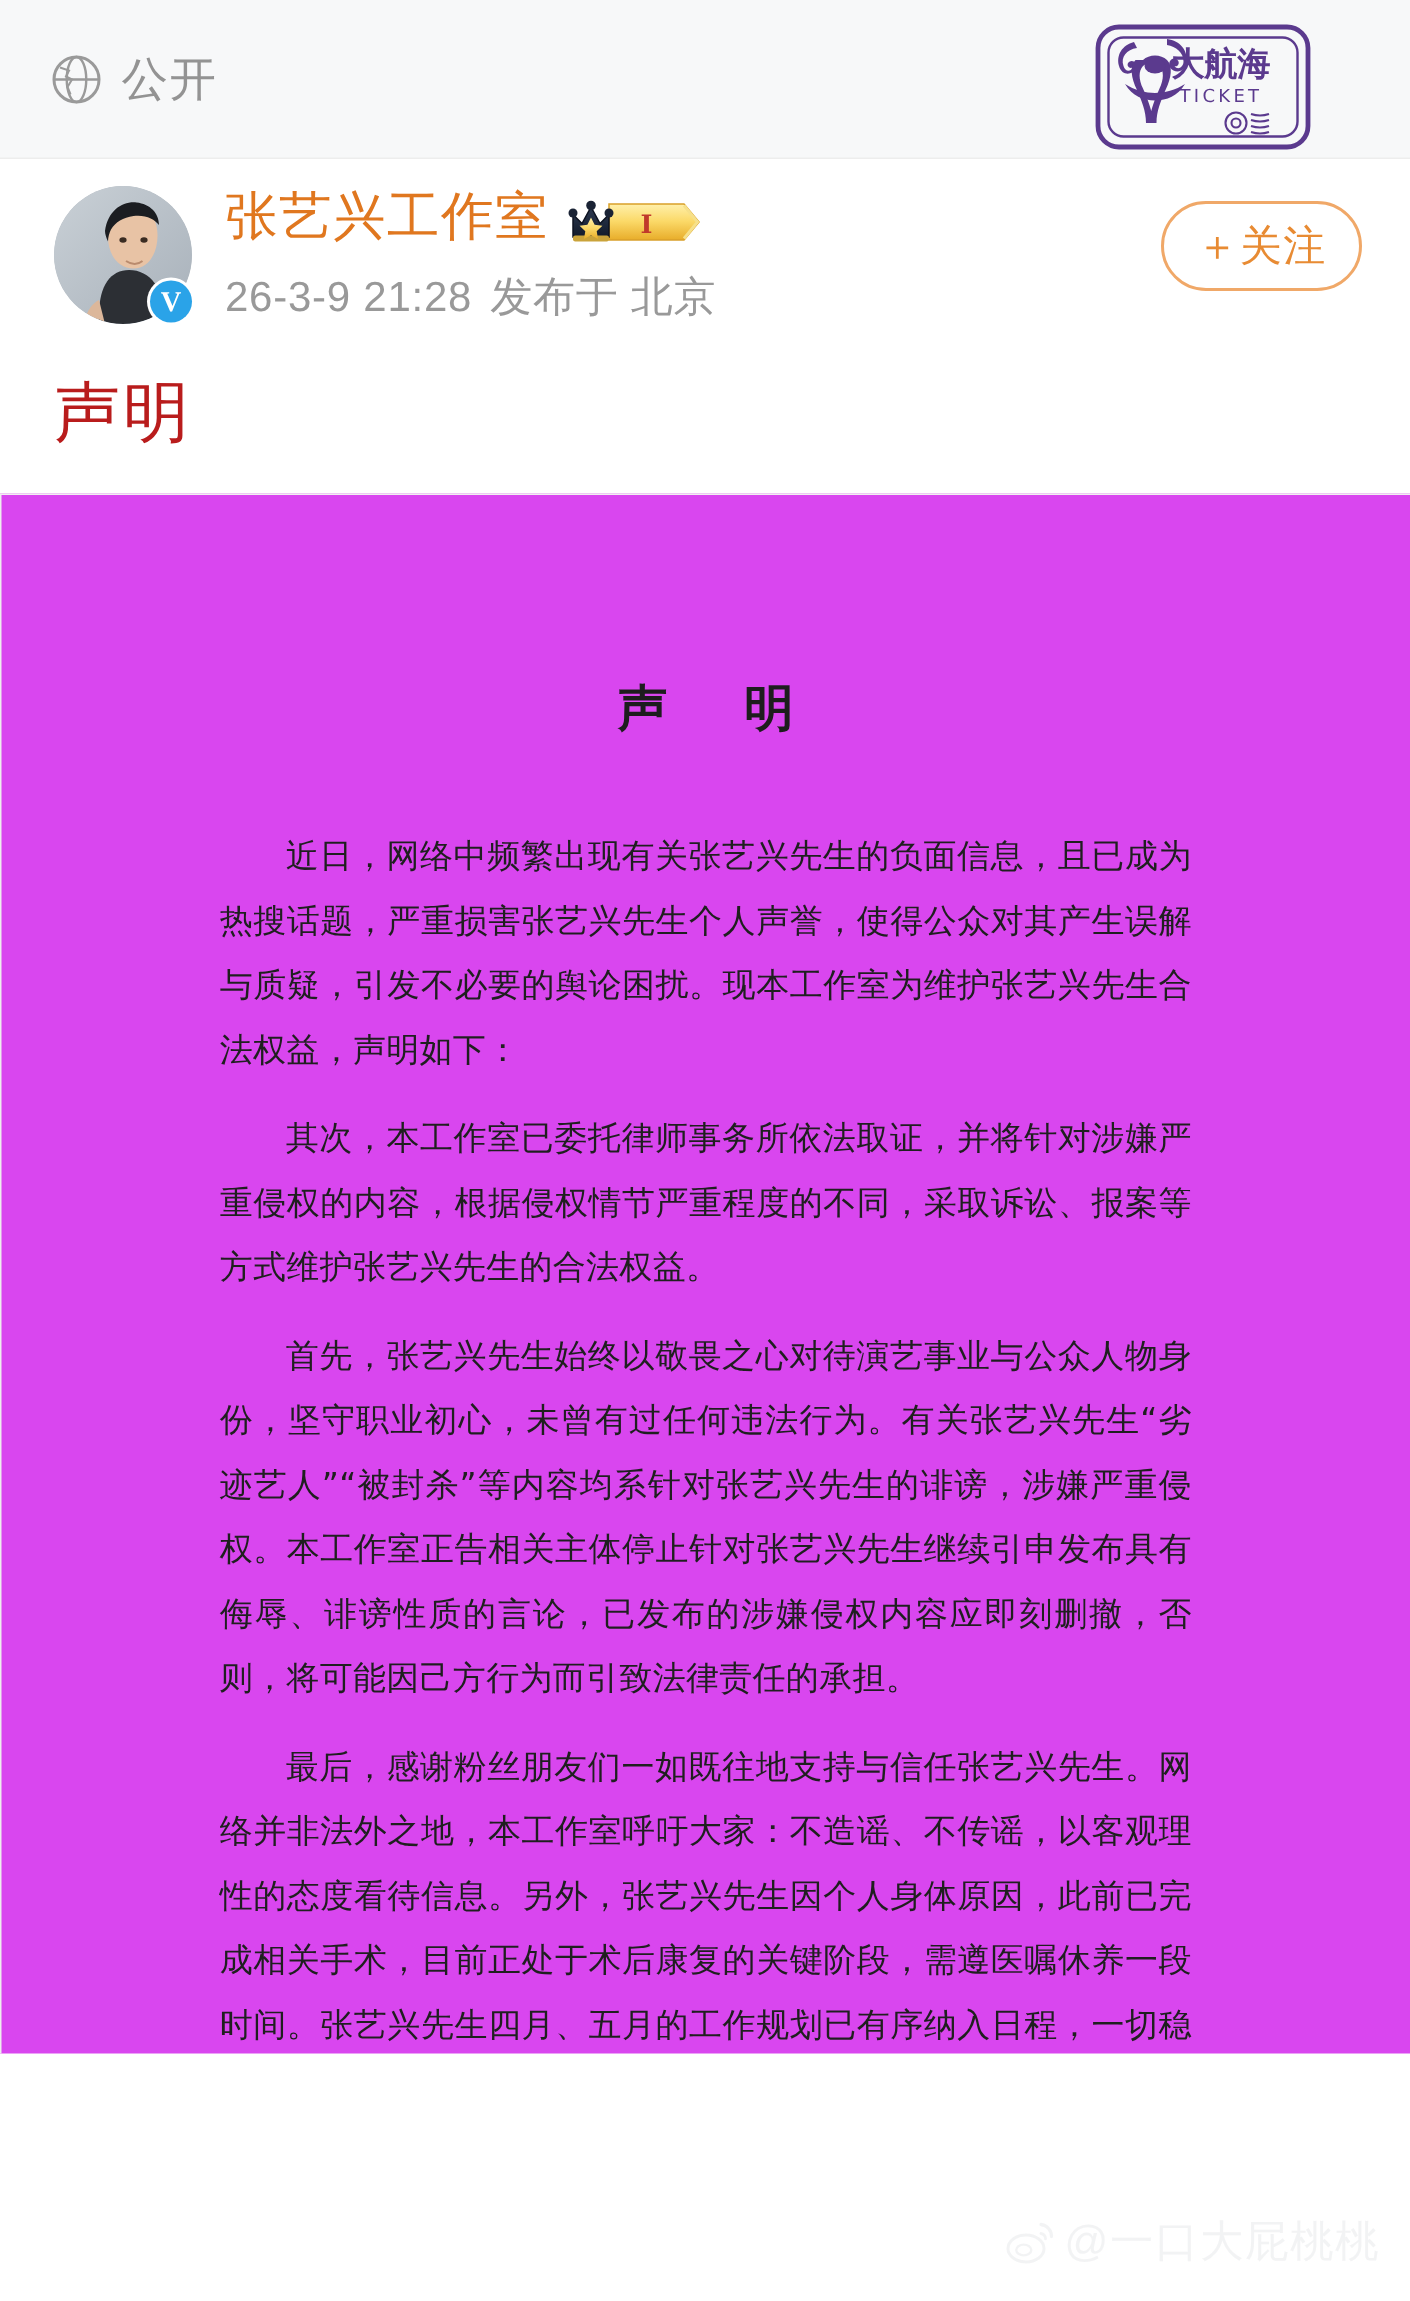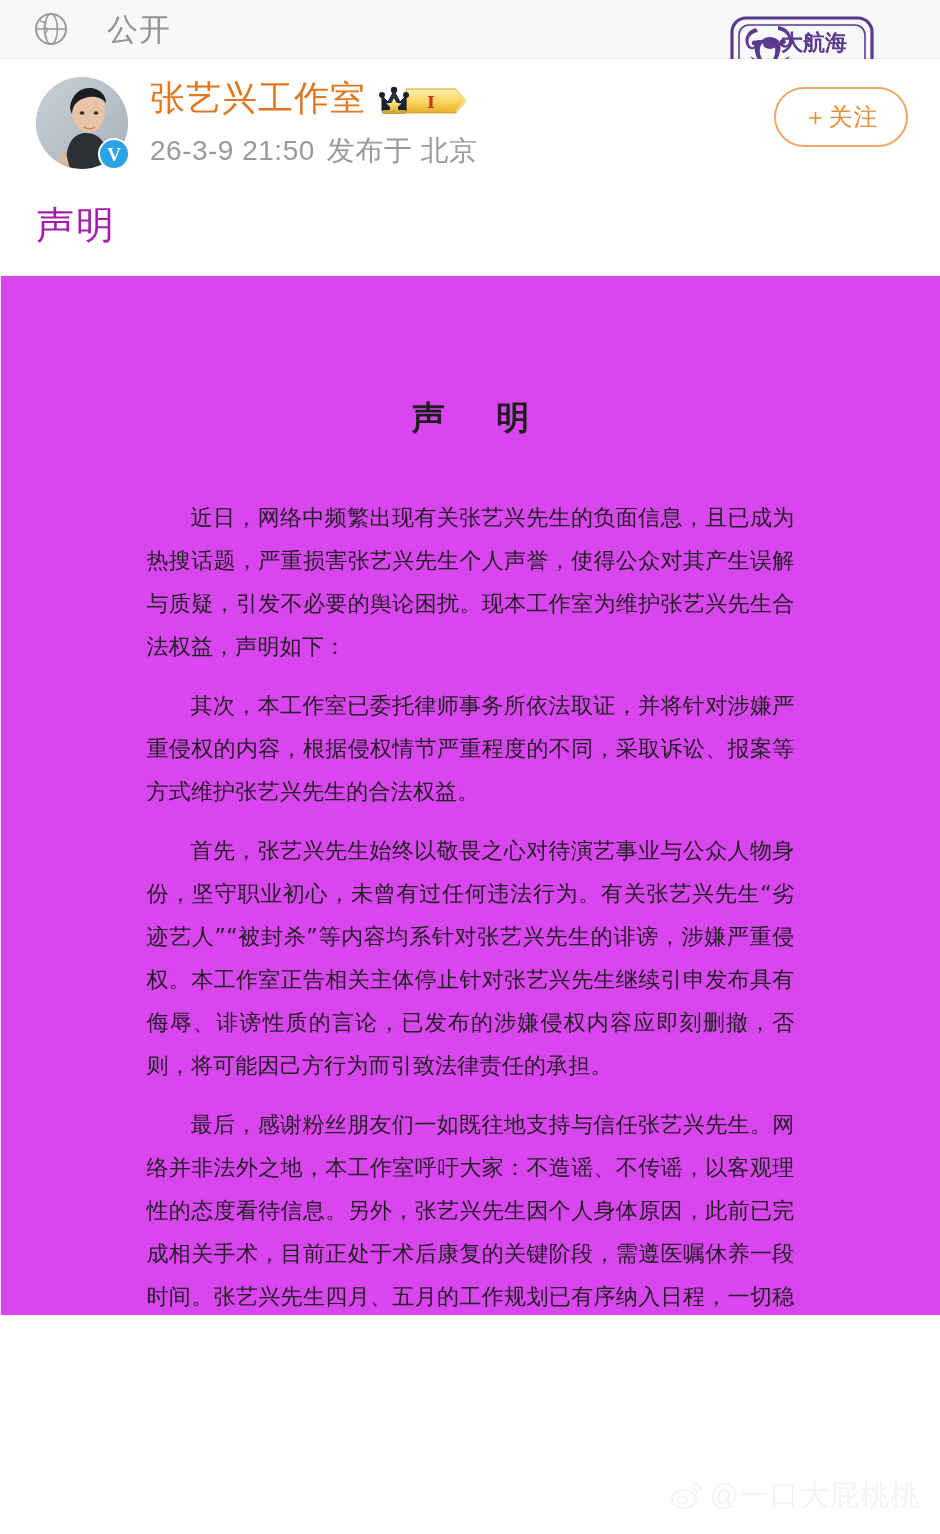"公开" .visibility-bar { gap: 26px -> none; height: 59px -> 106px }
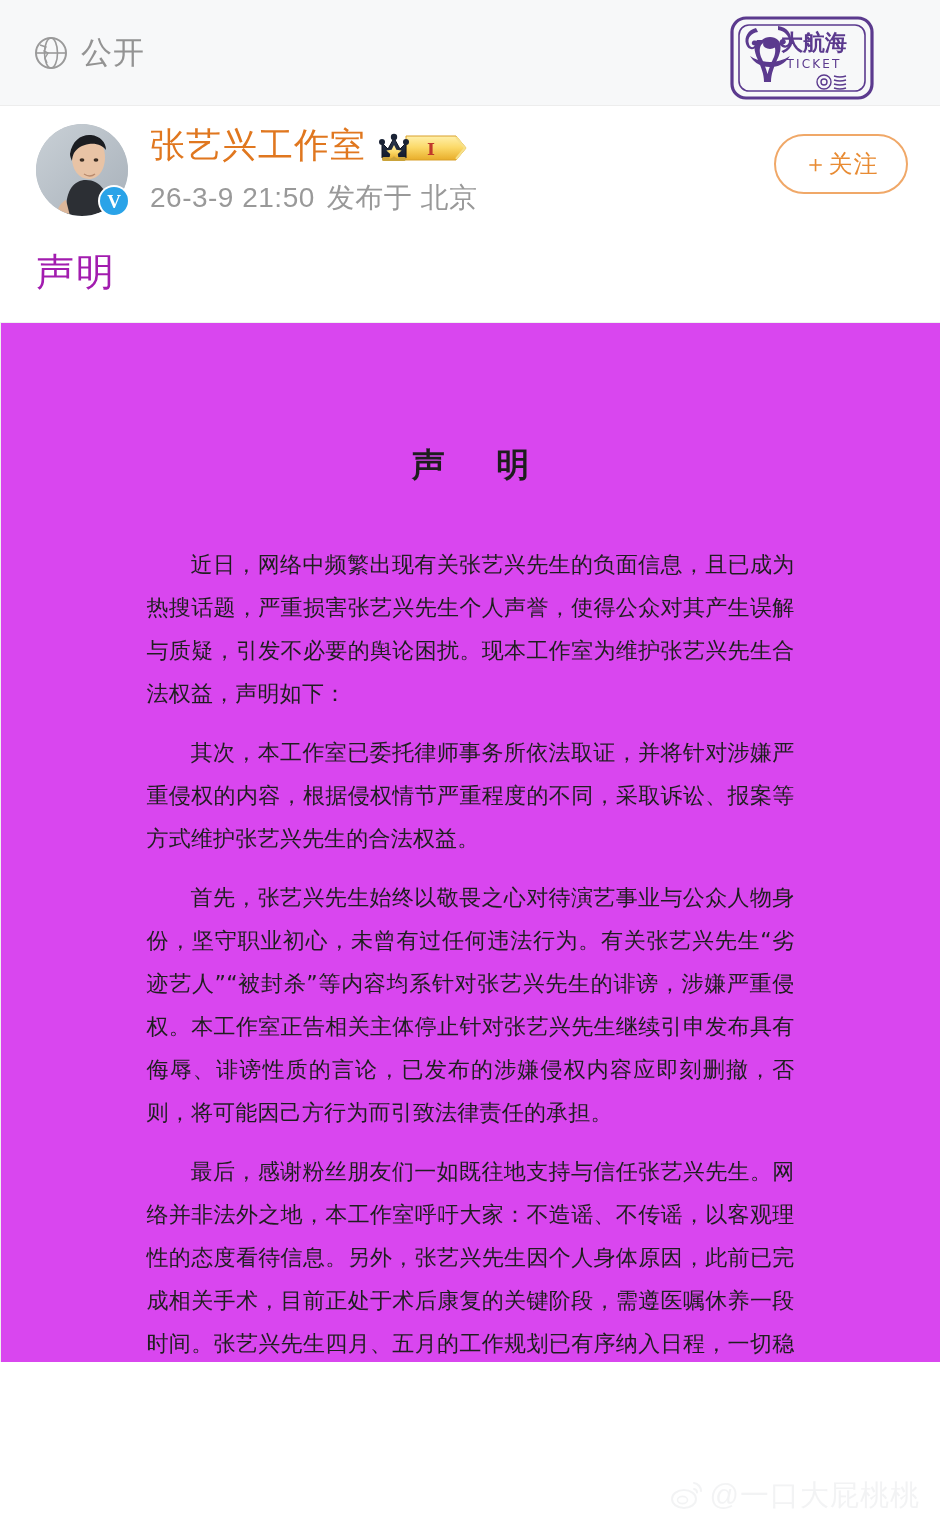"＋关注" .follow-button { font-size: 24px -> 28px }
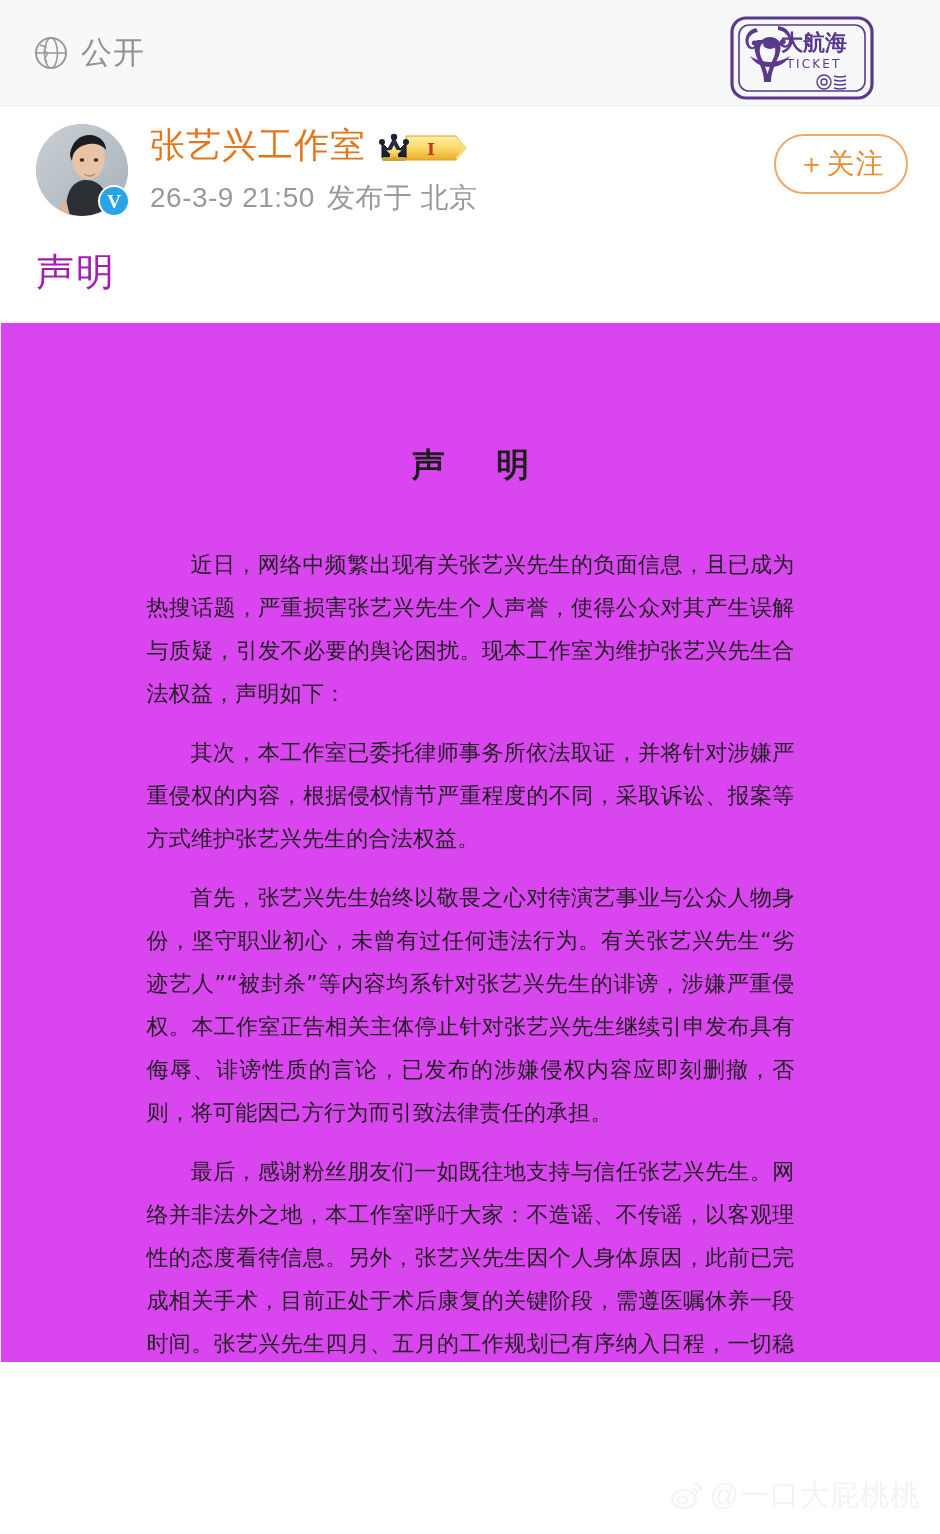"26-3-9 21:50" span { text: 21:50 -> 21:28 }
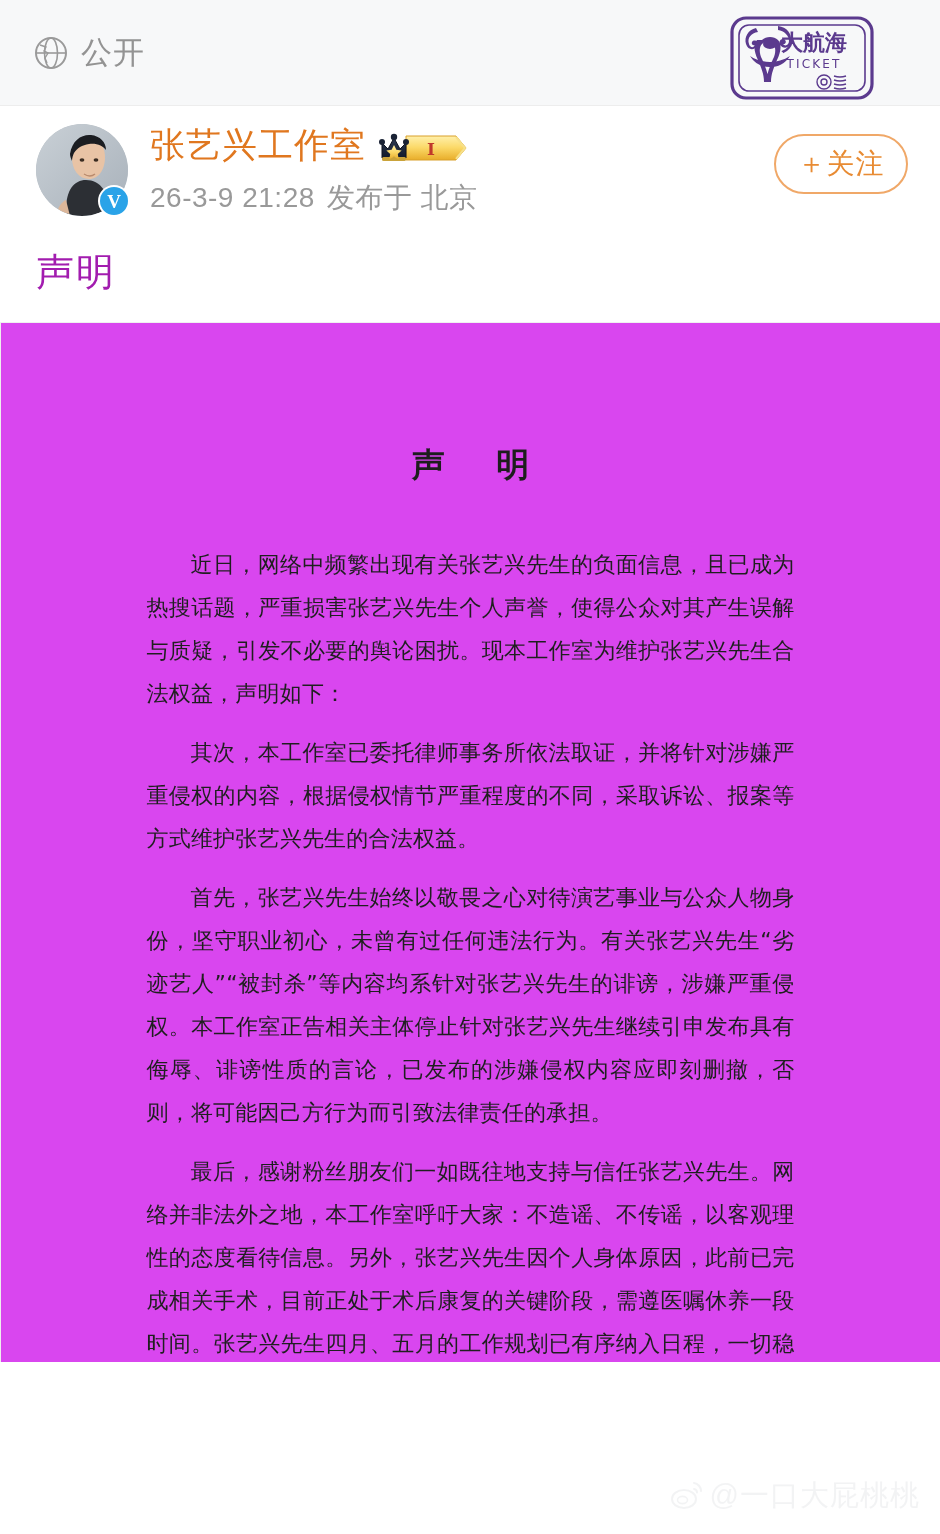"声明" .post-title { color: #a21caf -> #b91c1c; font-size: 38px -> 44px }
